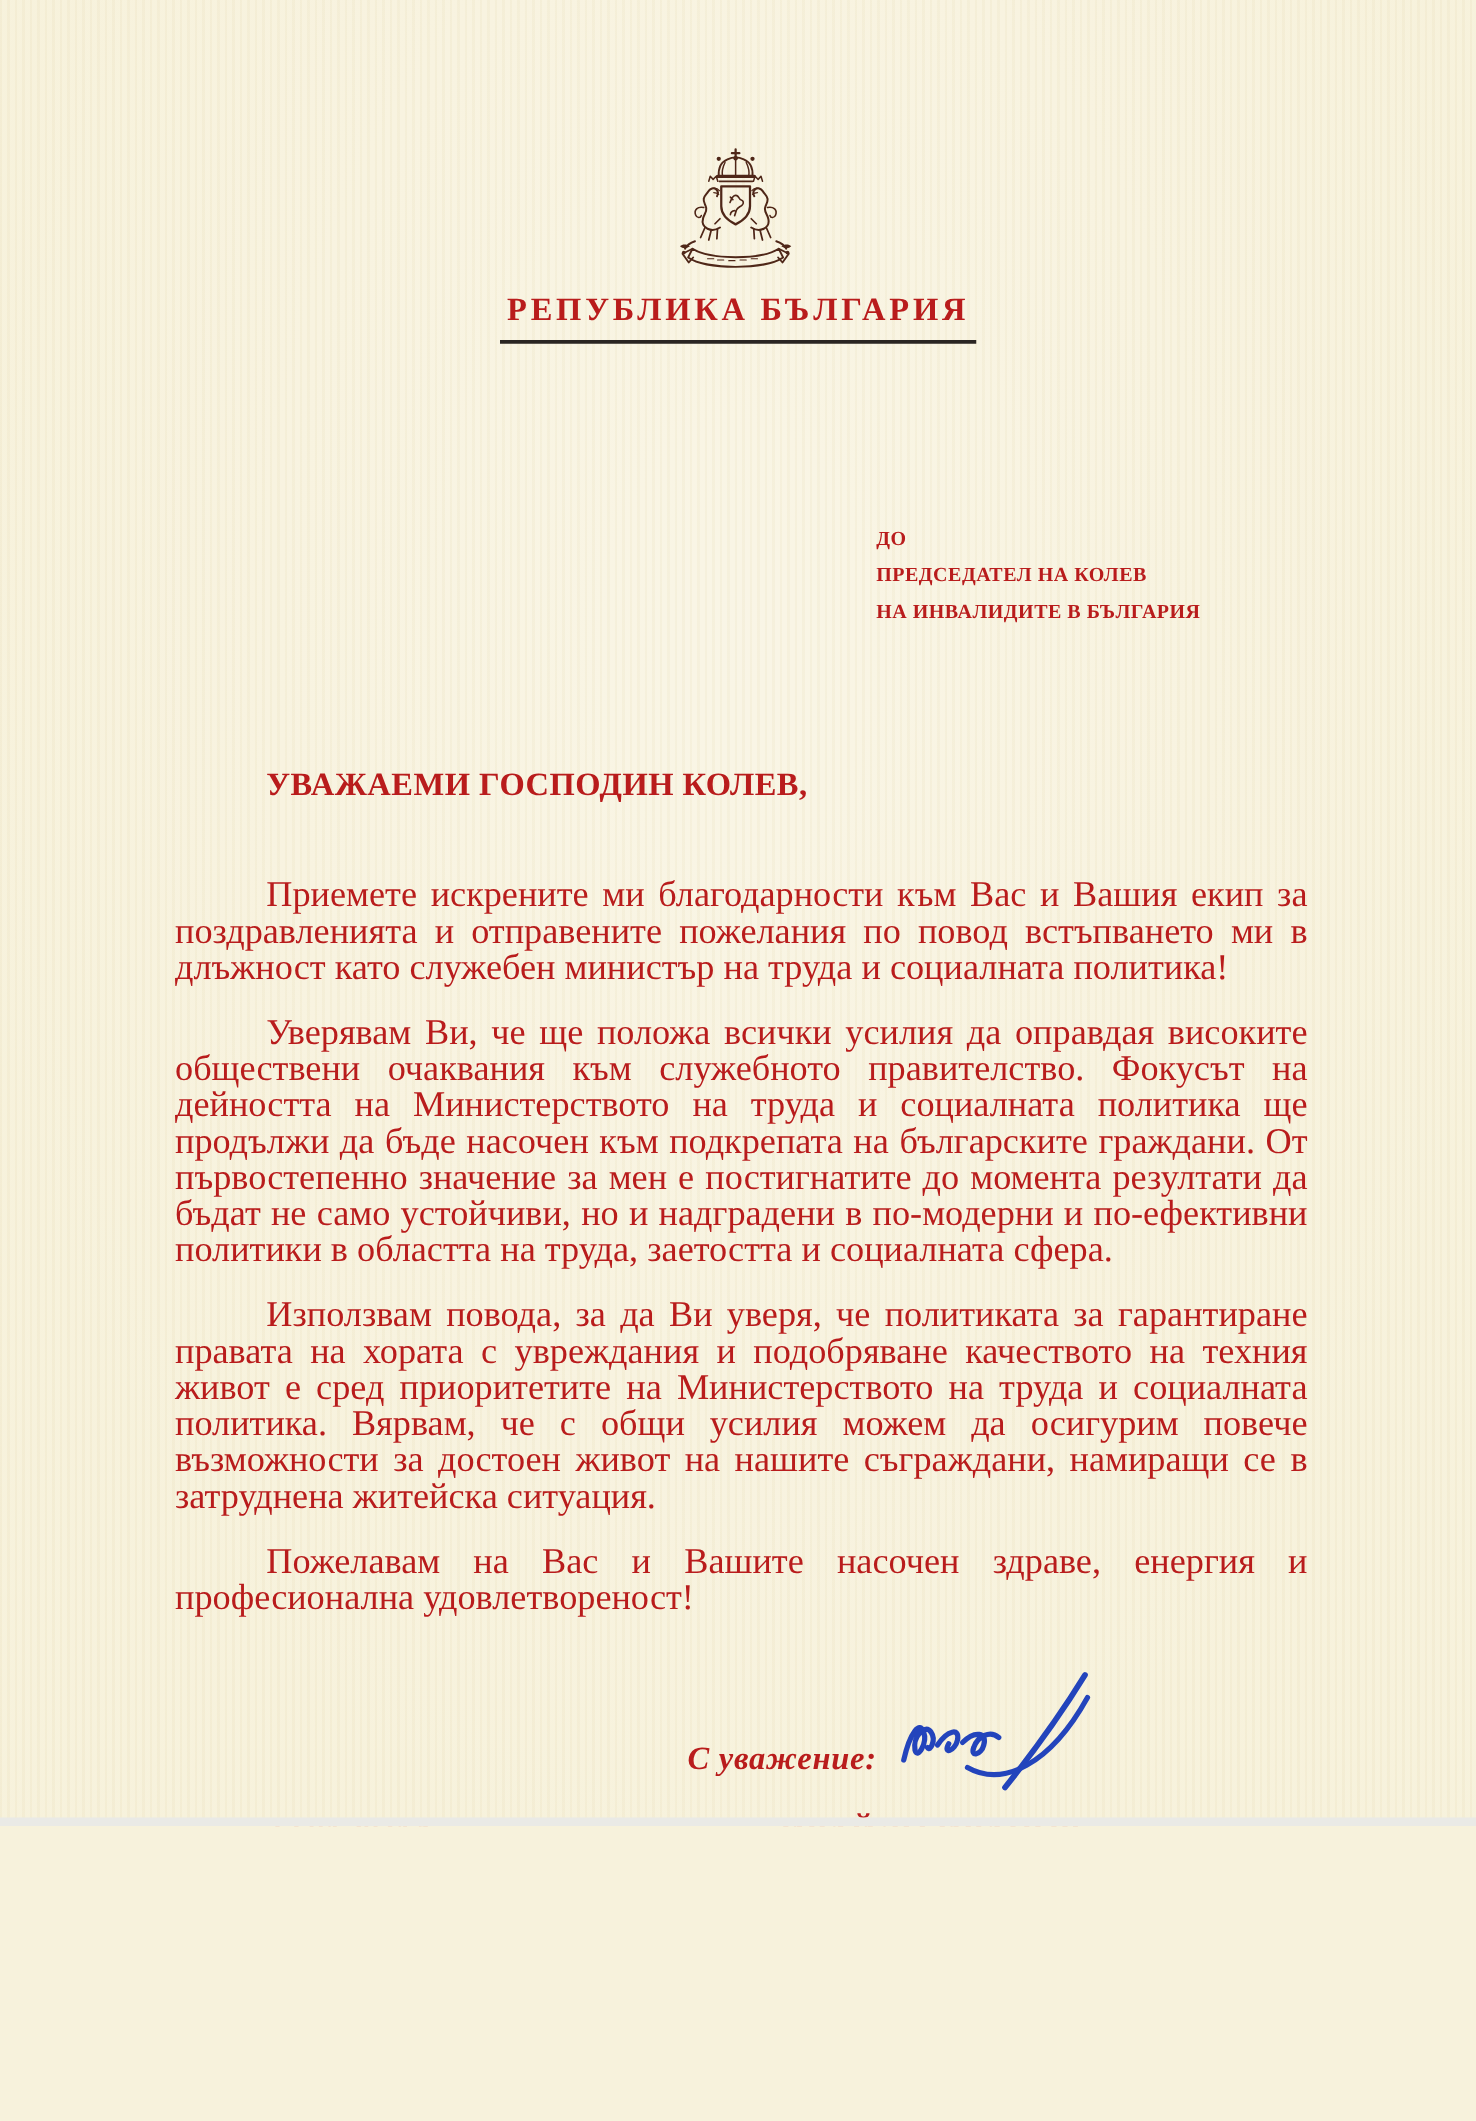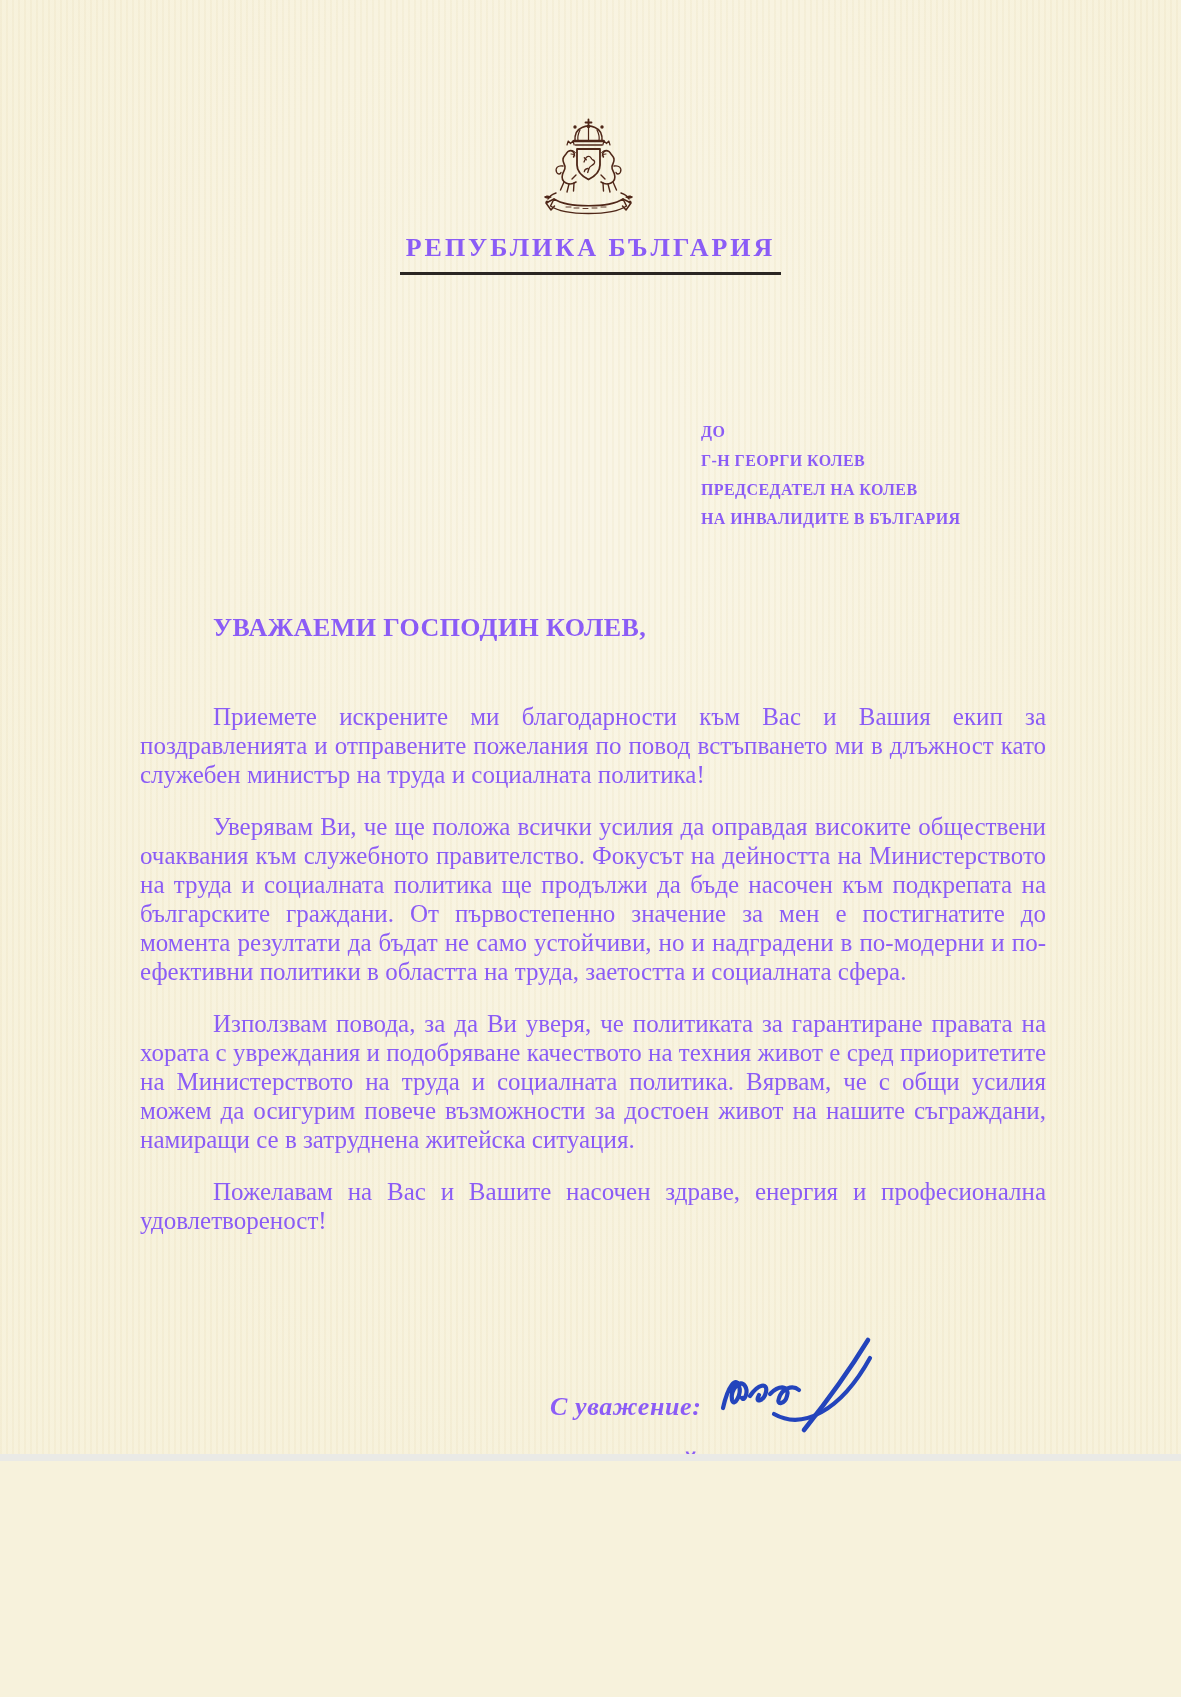"РЕПУБЛИКА БЪЛГАРИЯ" .page { color: #8b5cf6 -> #b91c1c }
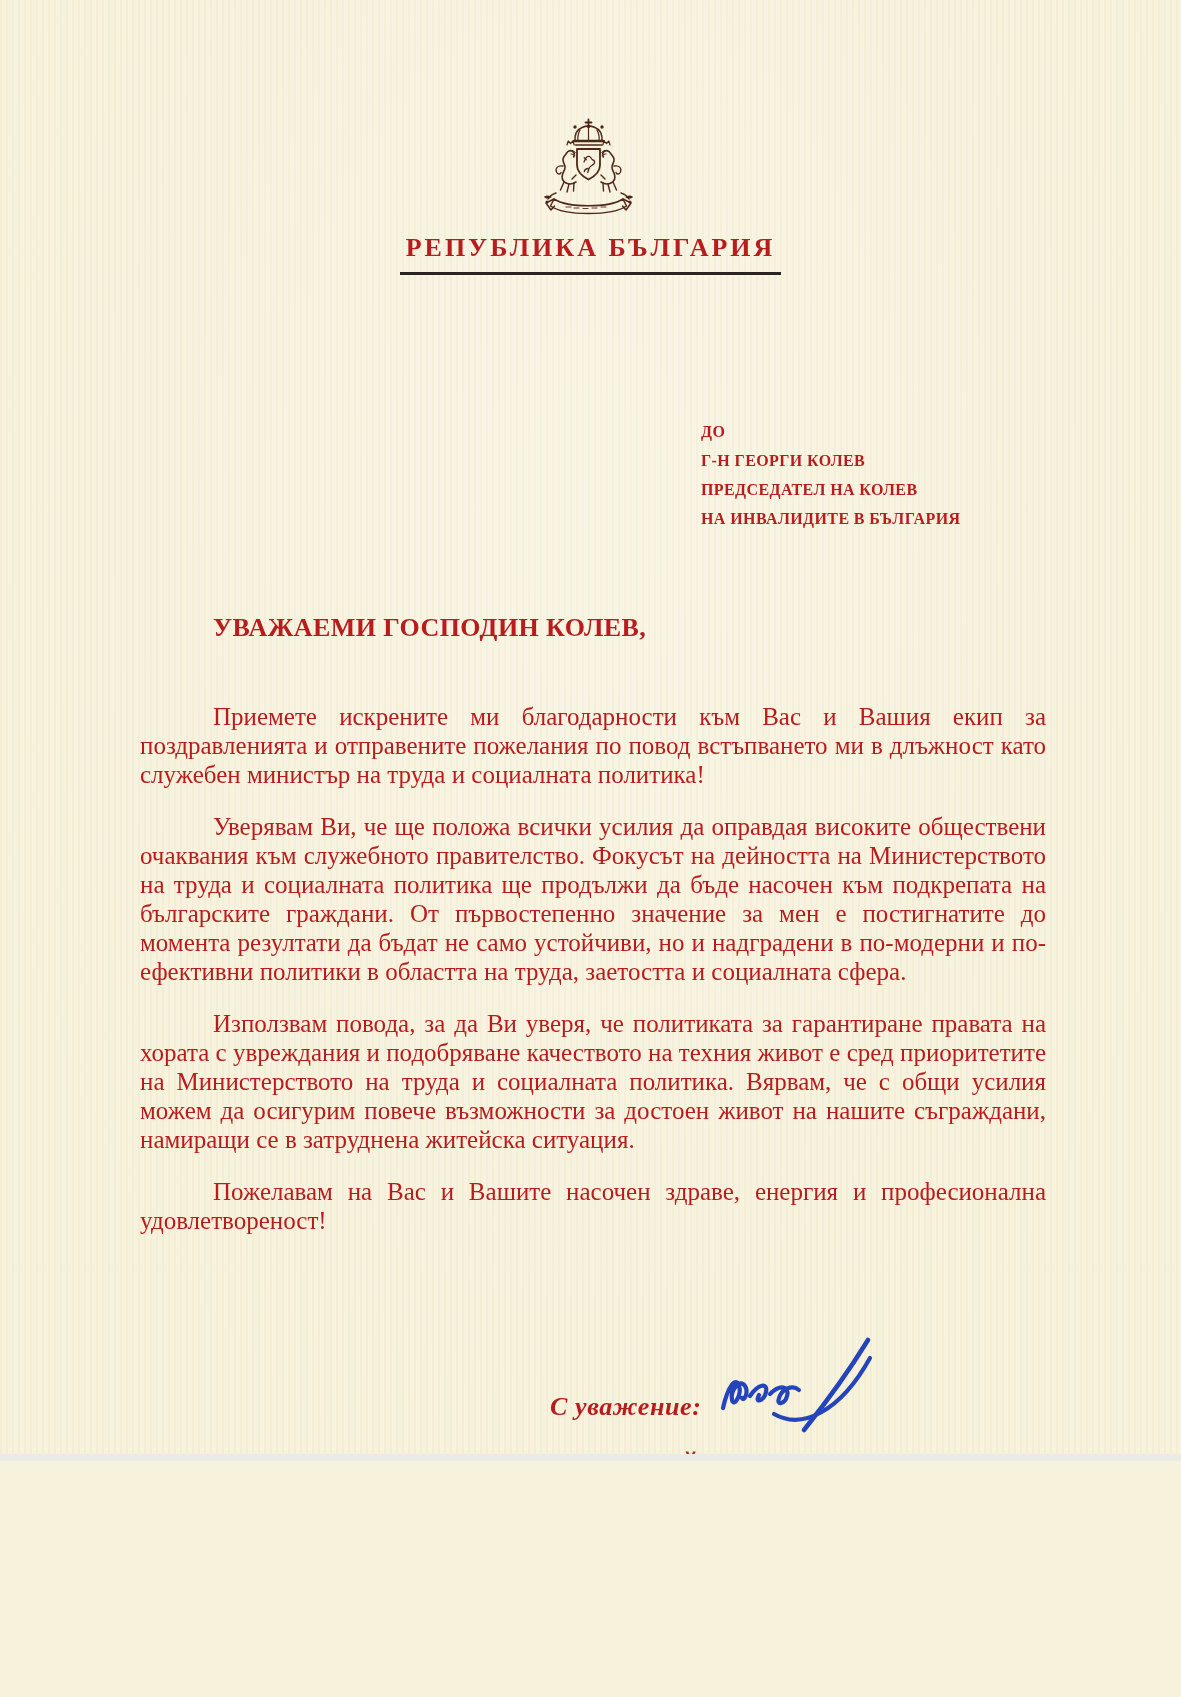"Г-Н ГЕОРГИ КОЛЕВ" div { html: <div>Г-Н ГЕОРГИ КОЛЕВ</div> -> none }
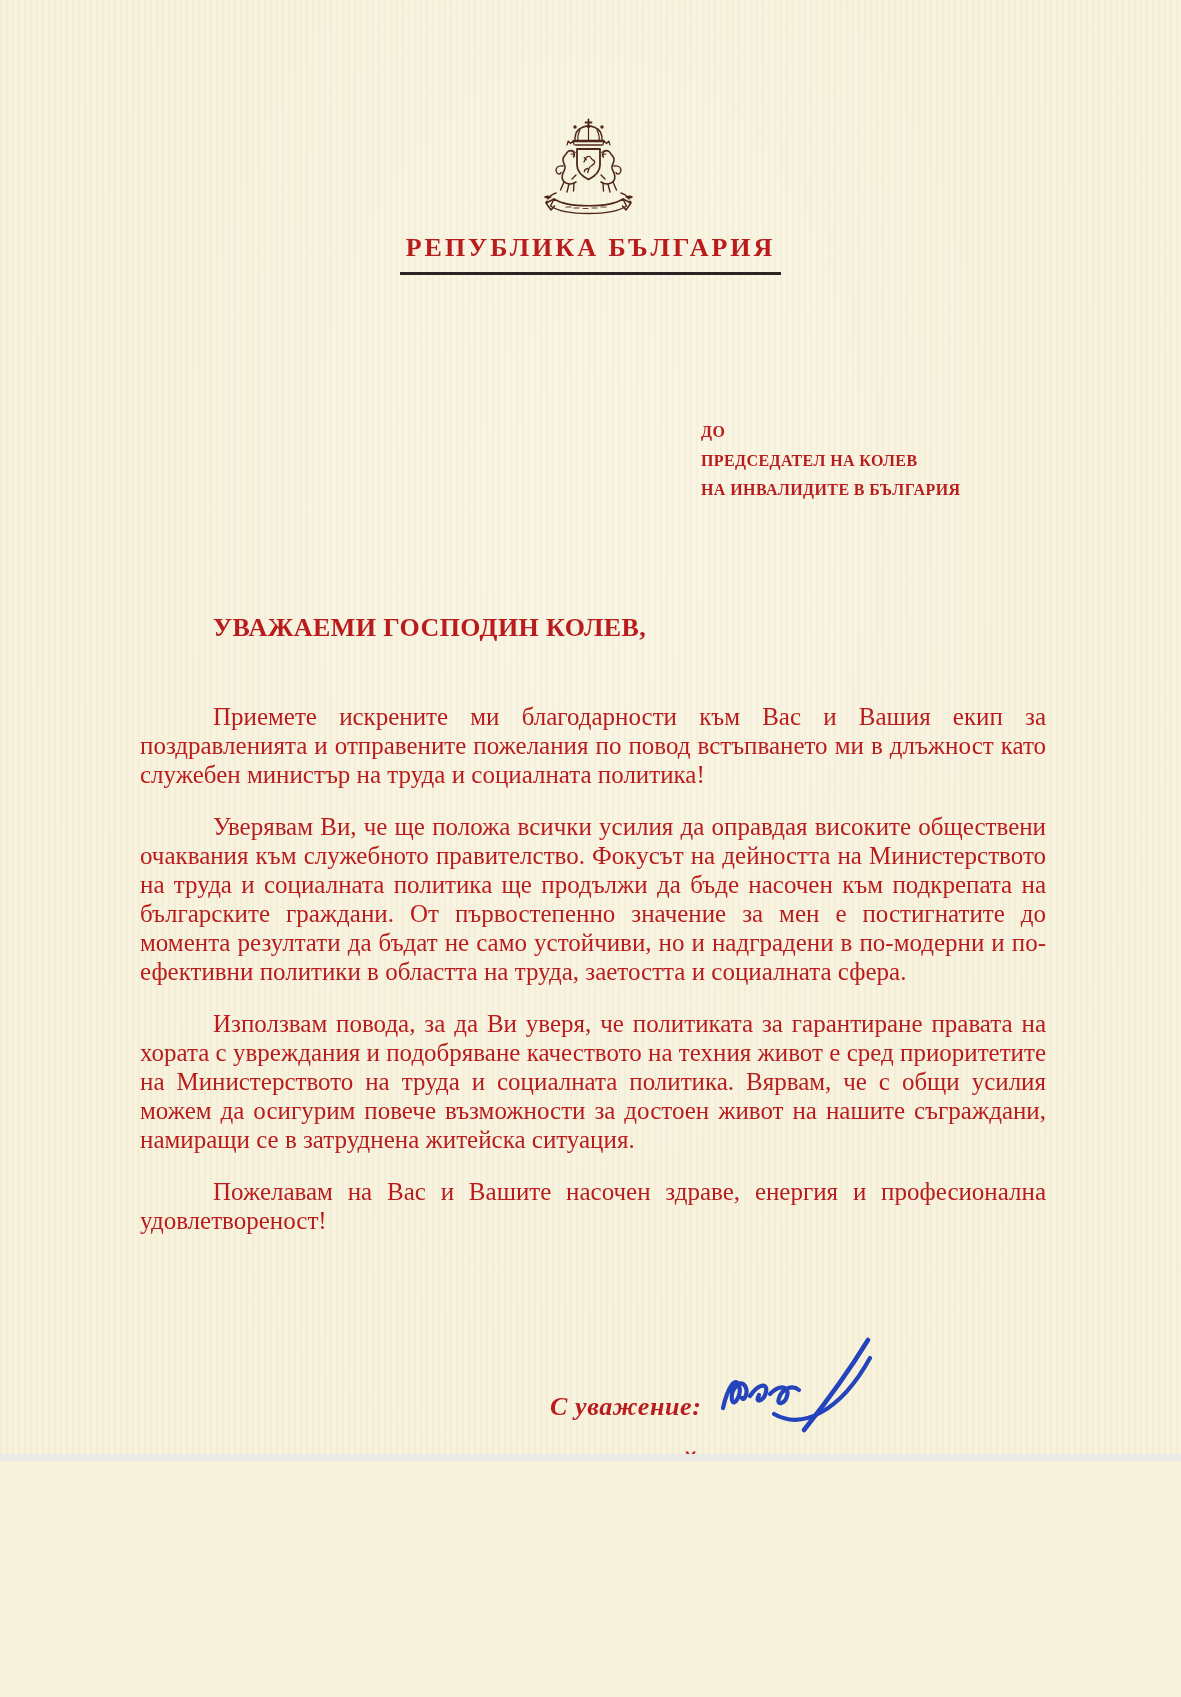"Приемете искрените ми благодарности към" .body-text p { font-size: 25px -> 29px }
